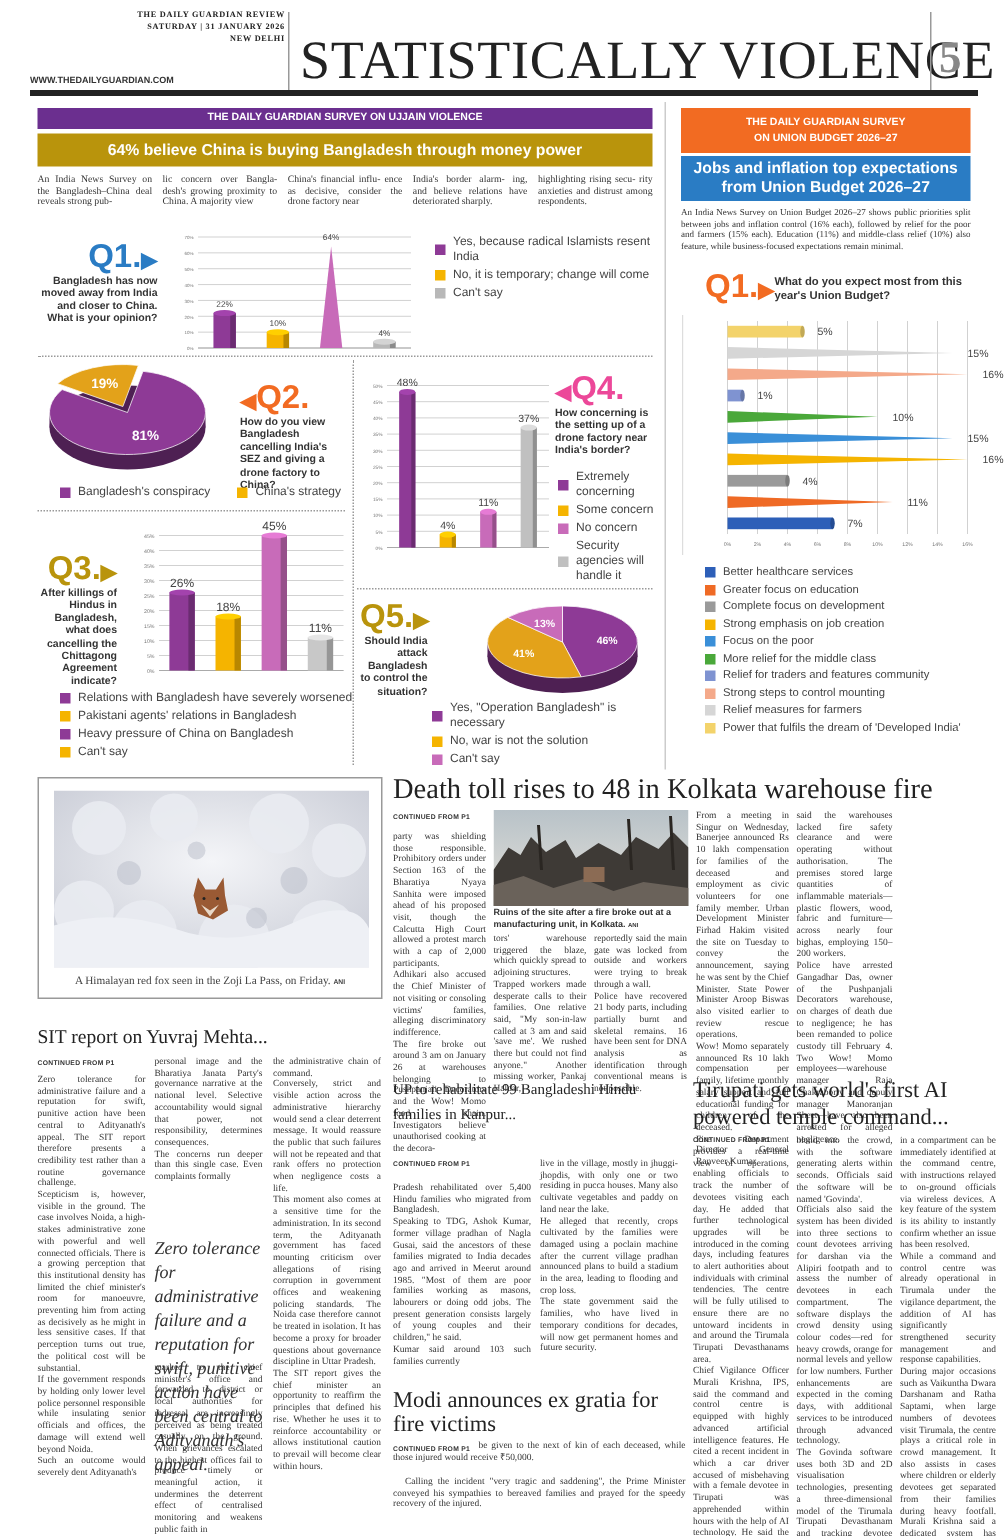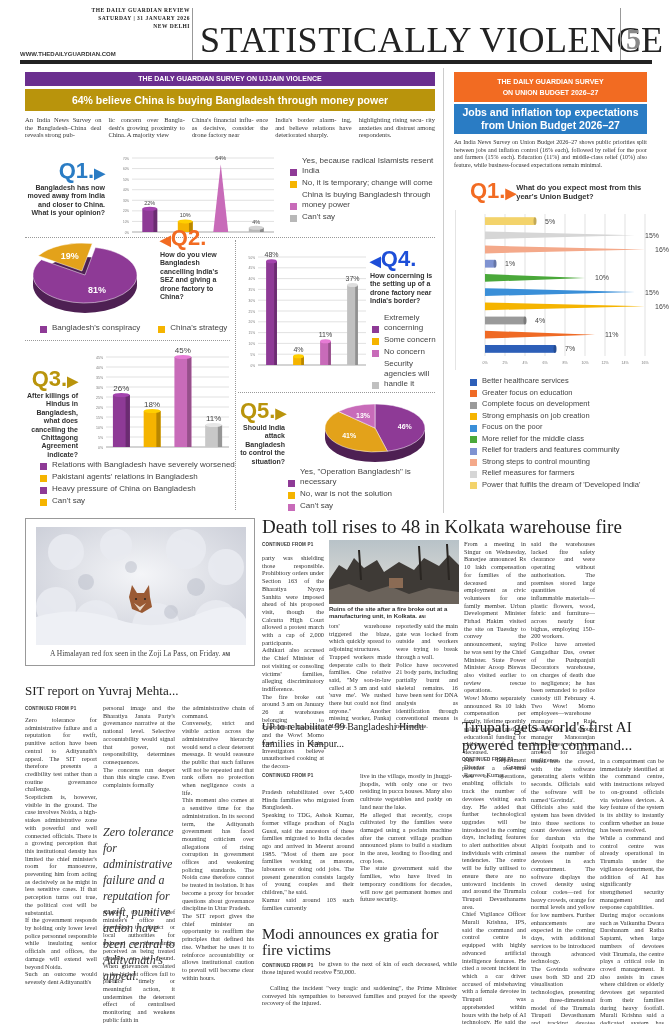"Yes, because radical Islamists resent" .legend .row { align-items: flex-end -> center }
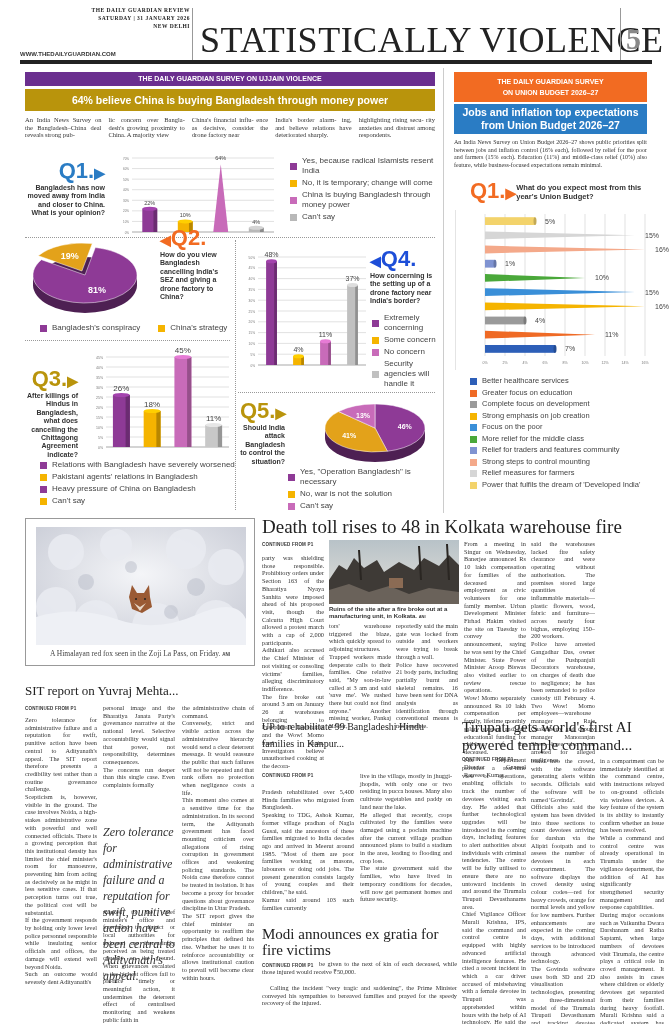"China is buying Bangladesh through" div.row { html: <div> <span></span> <span>China is buying Bangladesh through money power</span> </div> -> none }
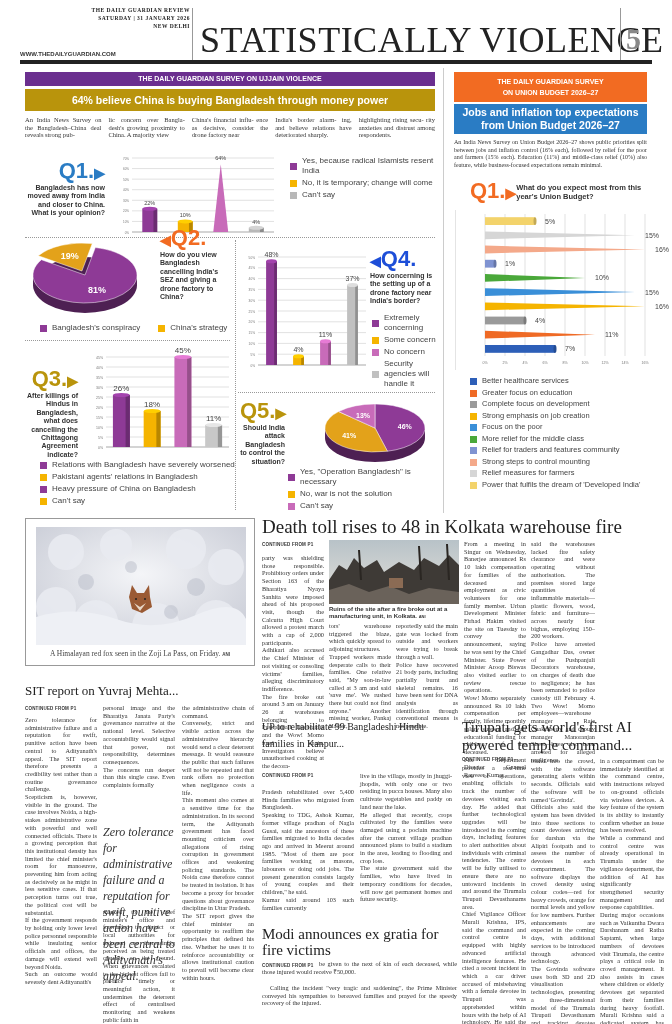"◀Q2." div.abs { top: 227px -> 254px }
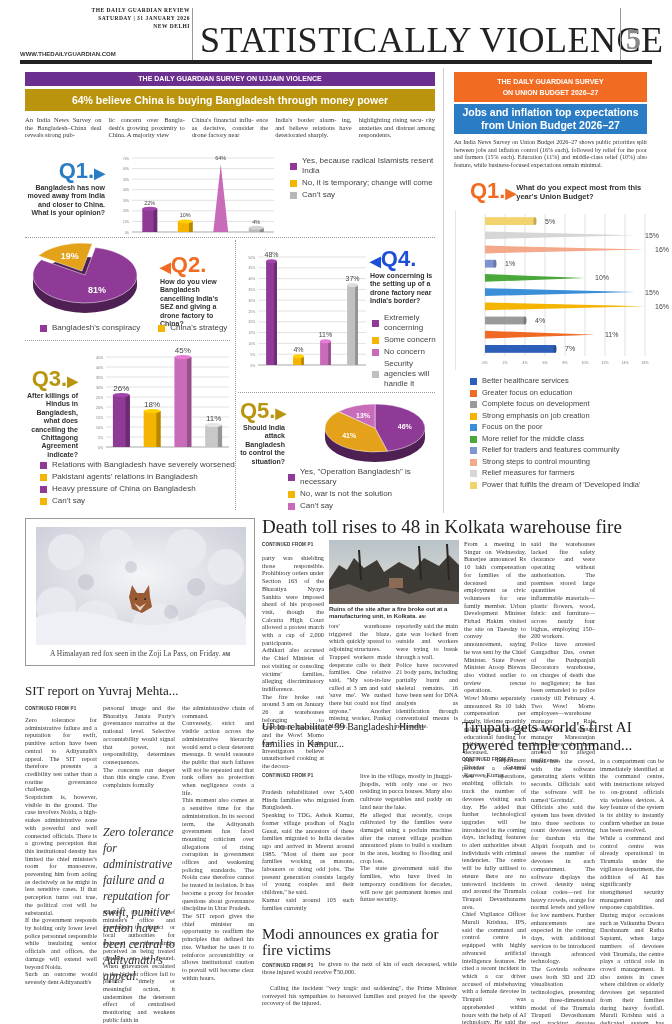"◀Q4." div.qnum { color: #1d4ed8 -> #ec4899 }
